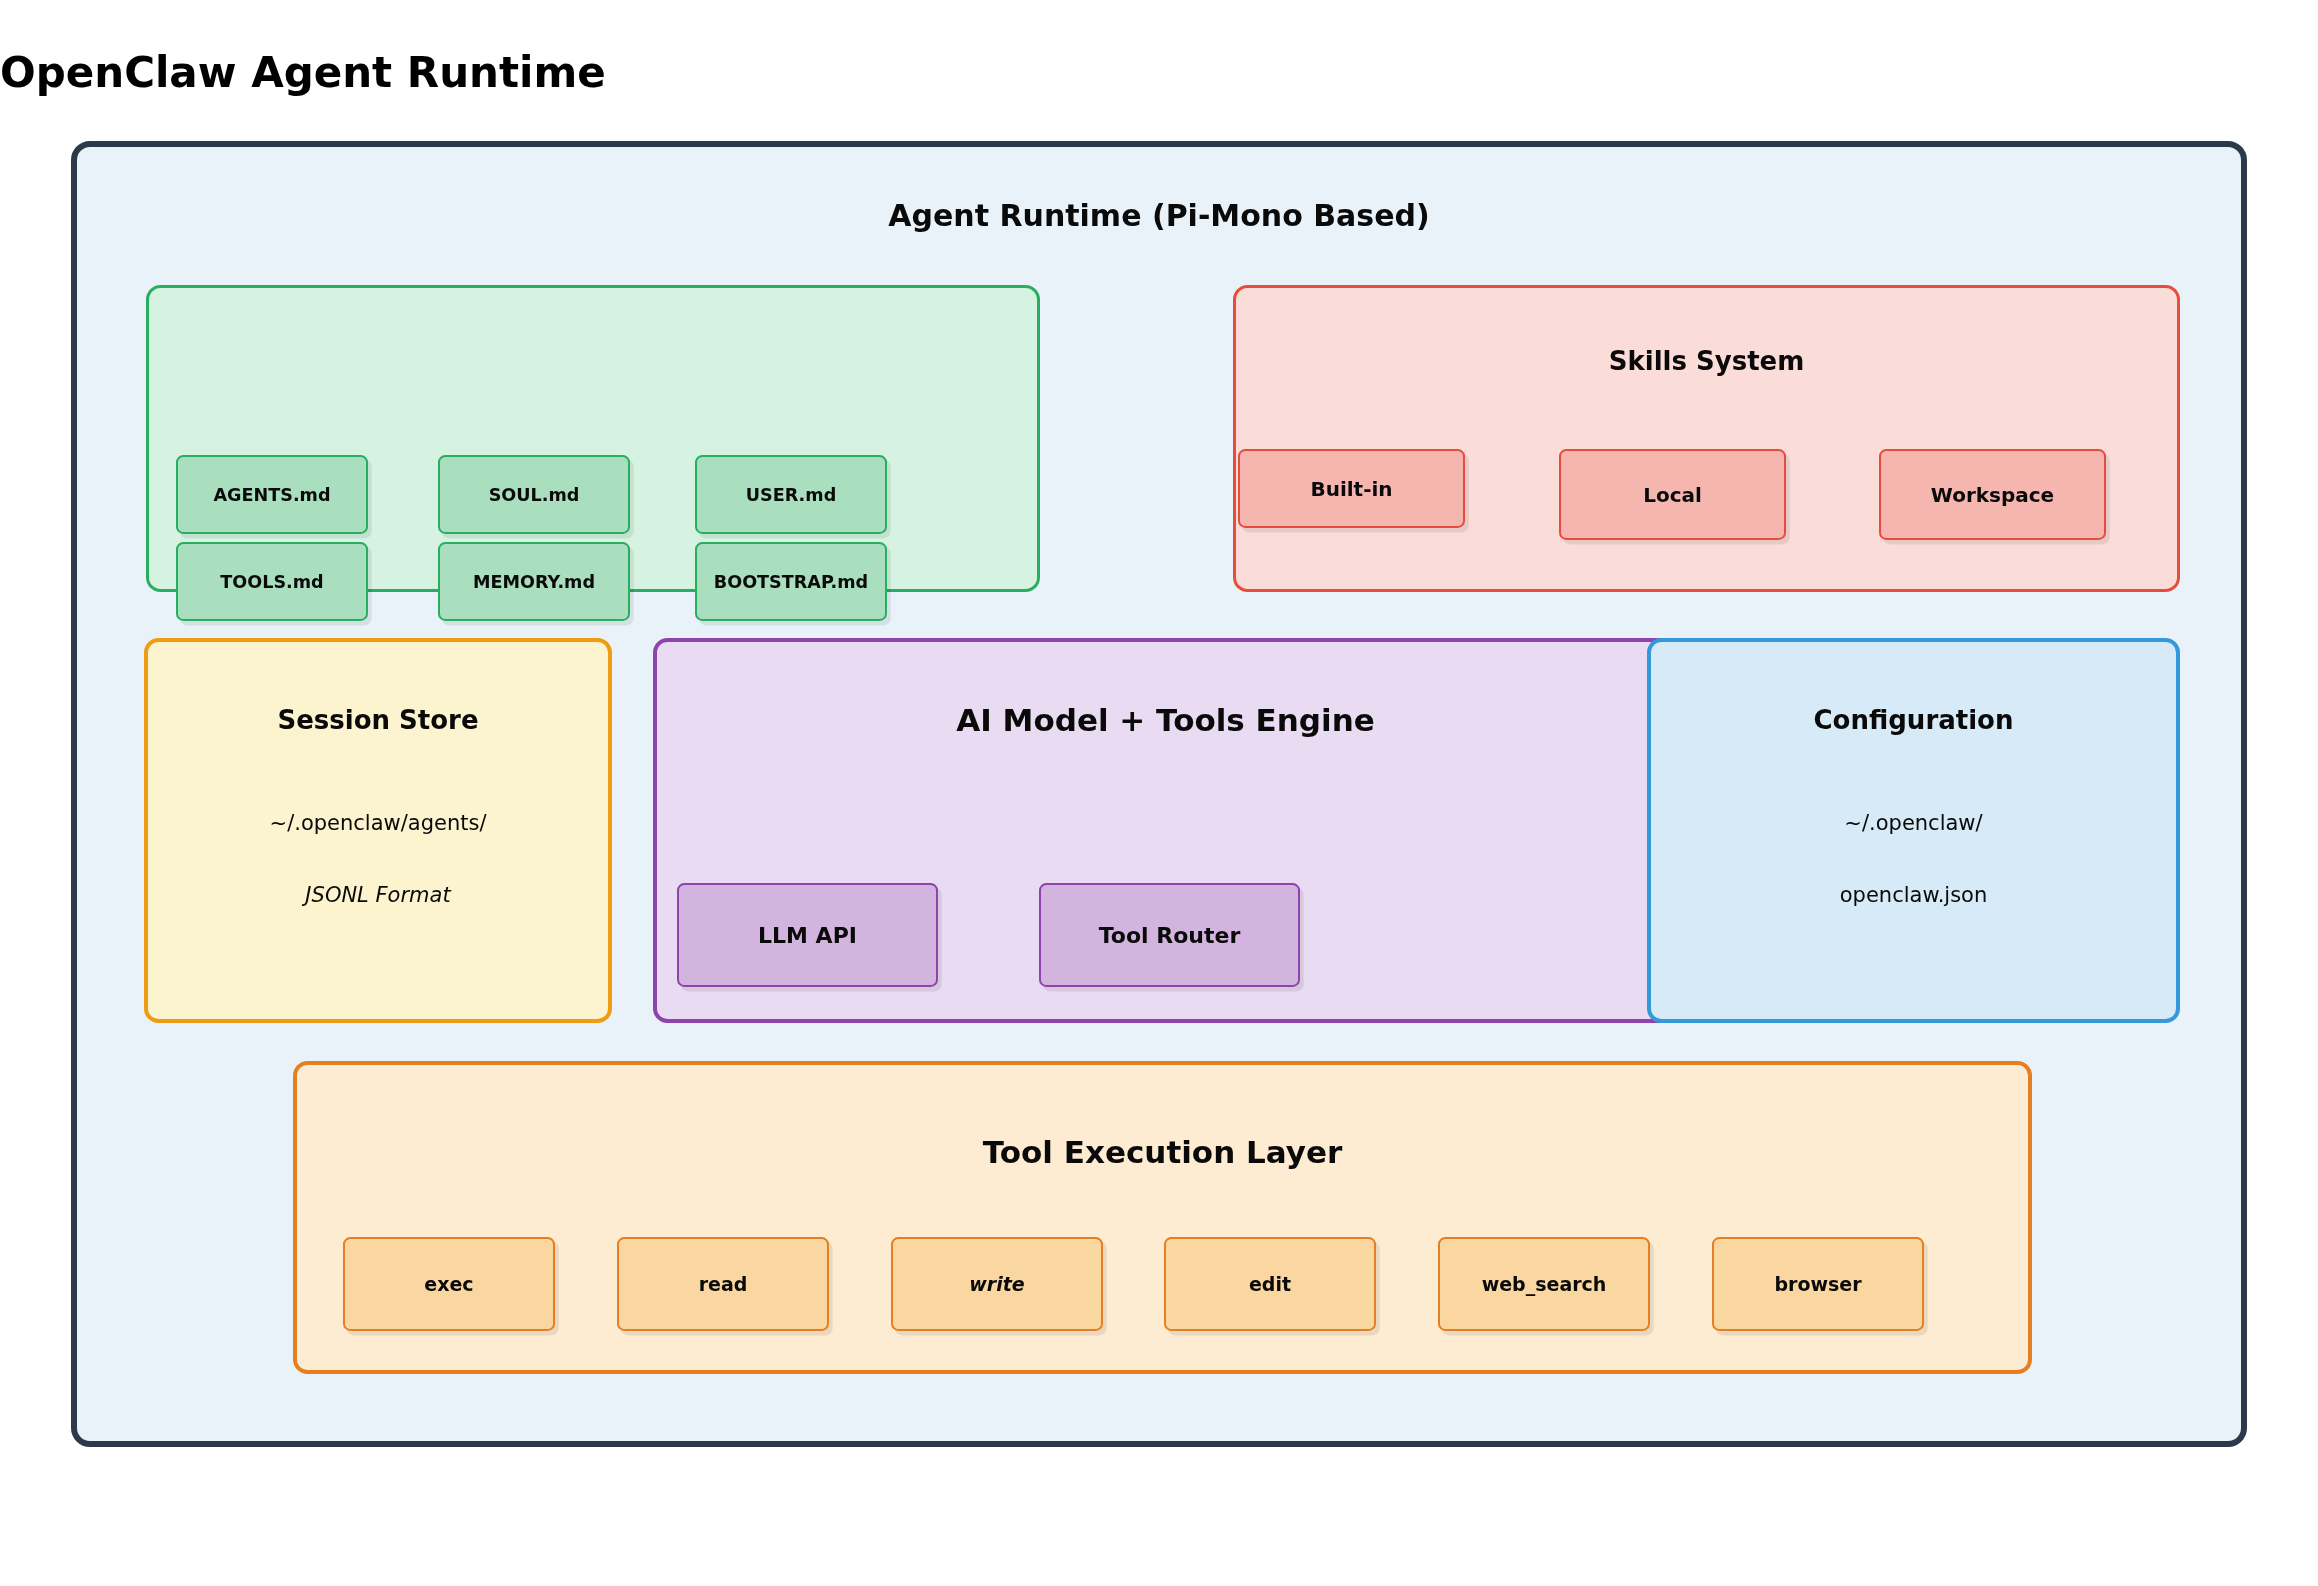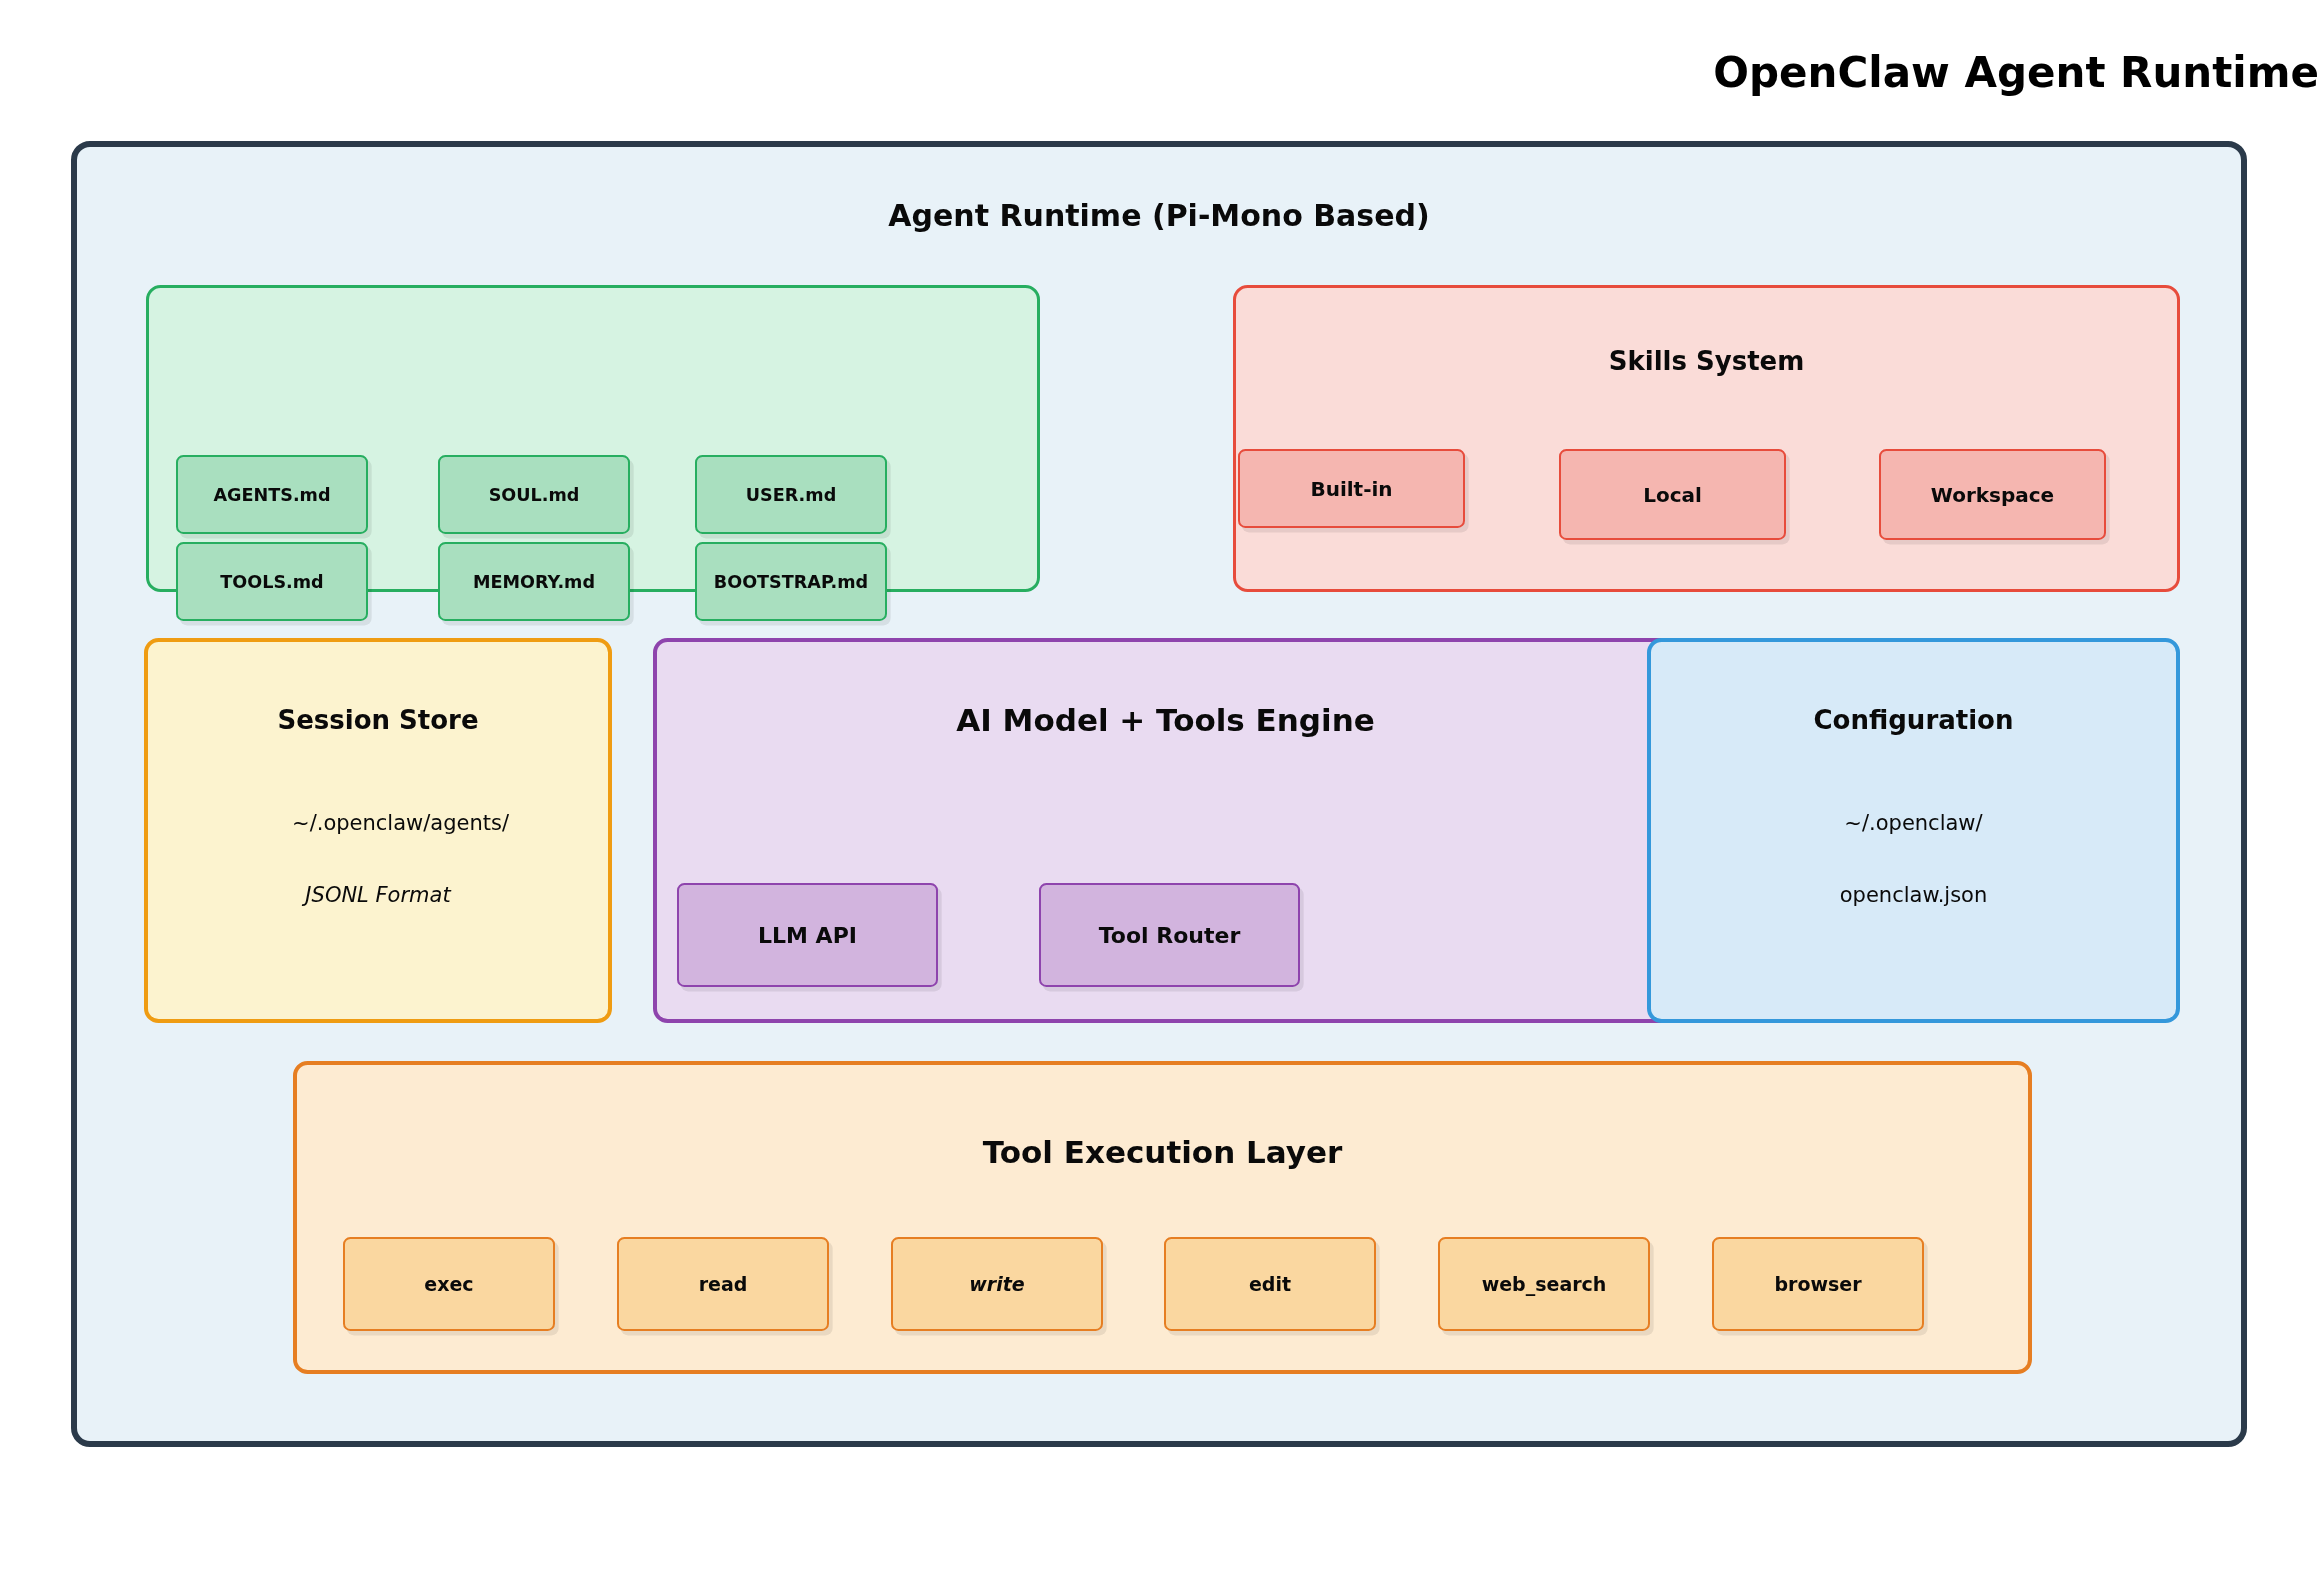"OpenClaw Agent Runtime" .main-title { text-align: right -> left }
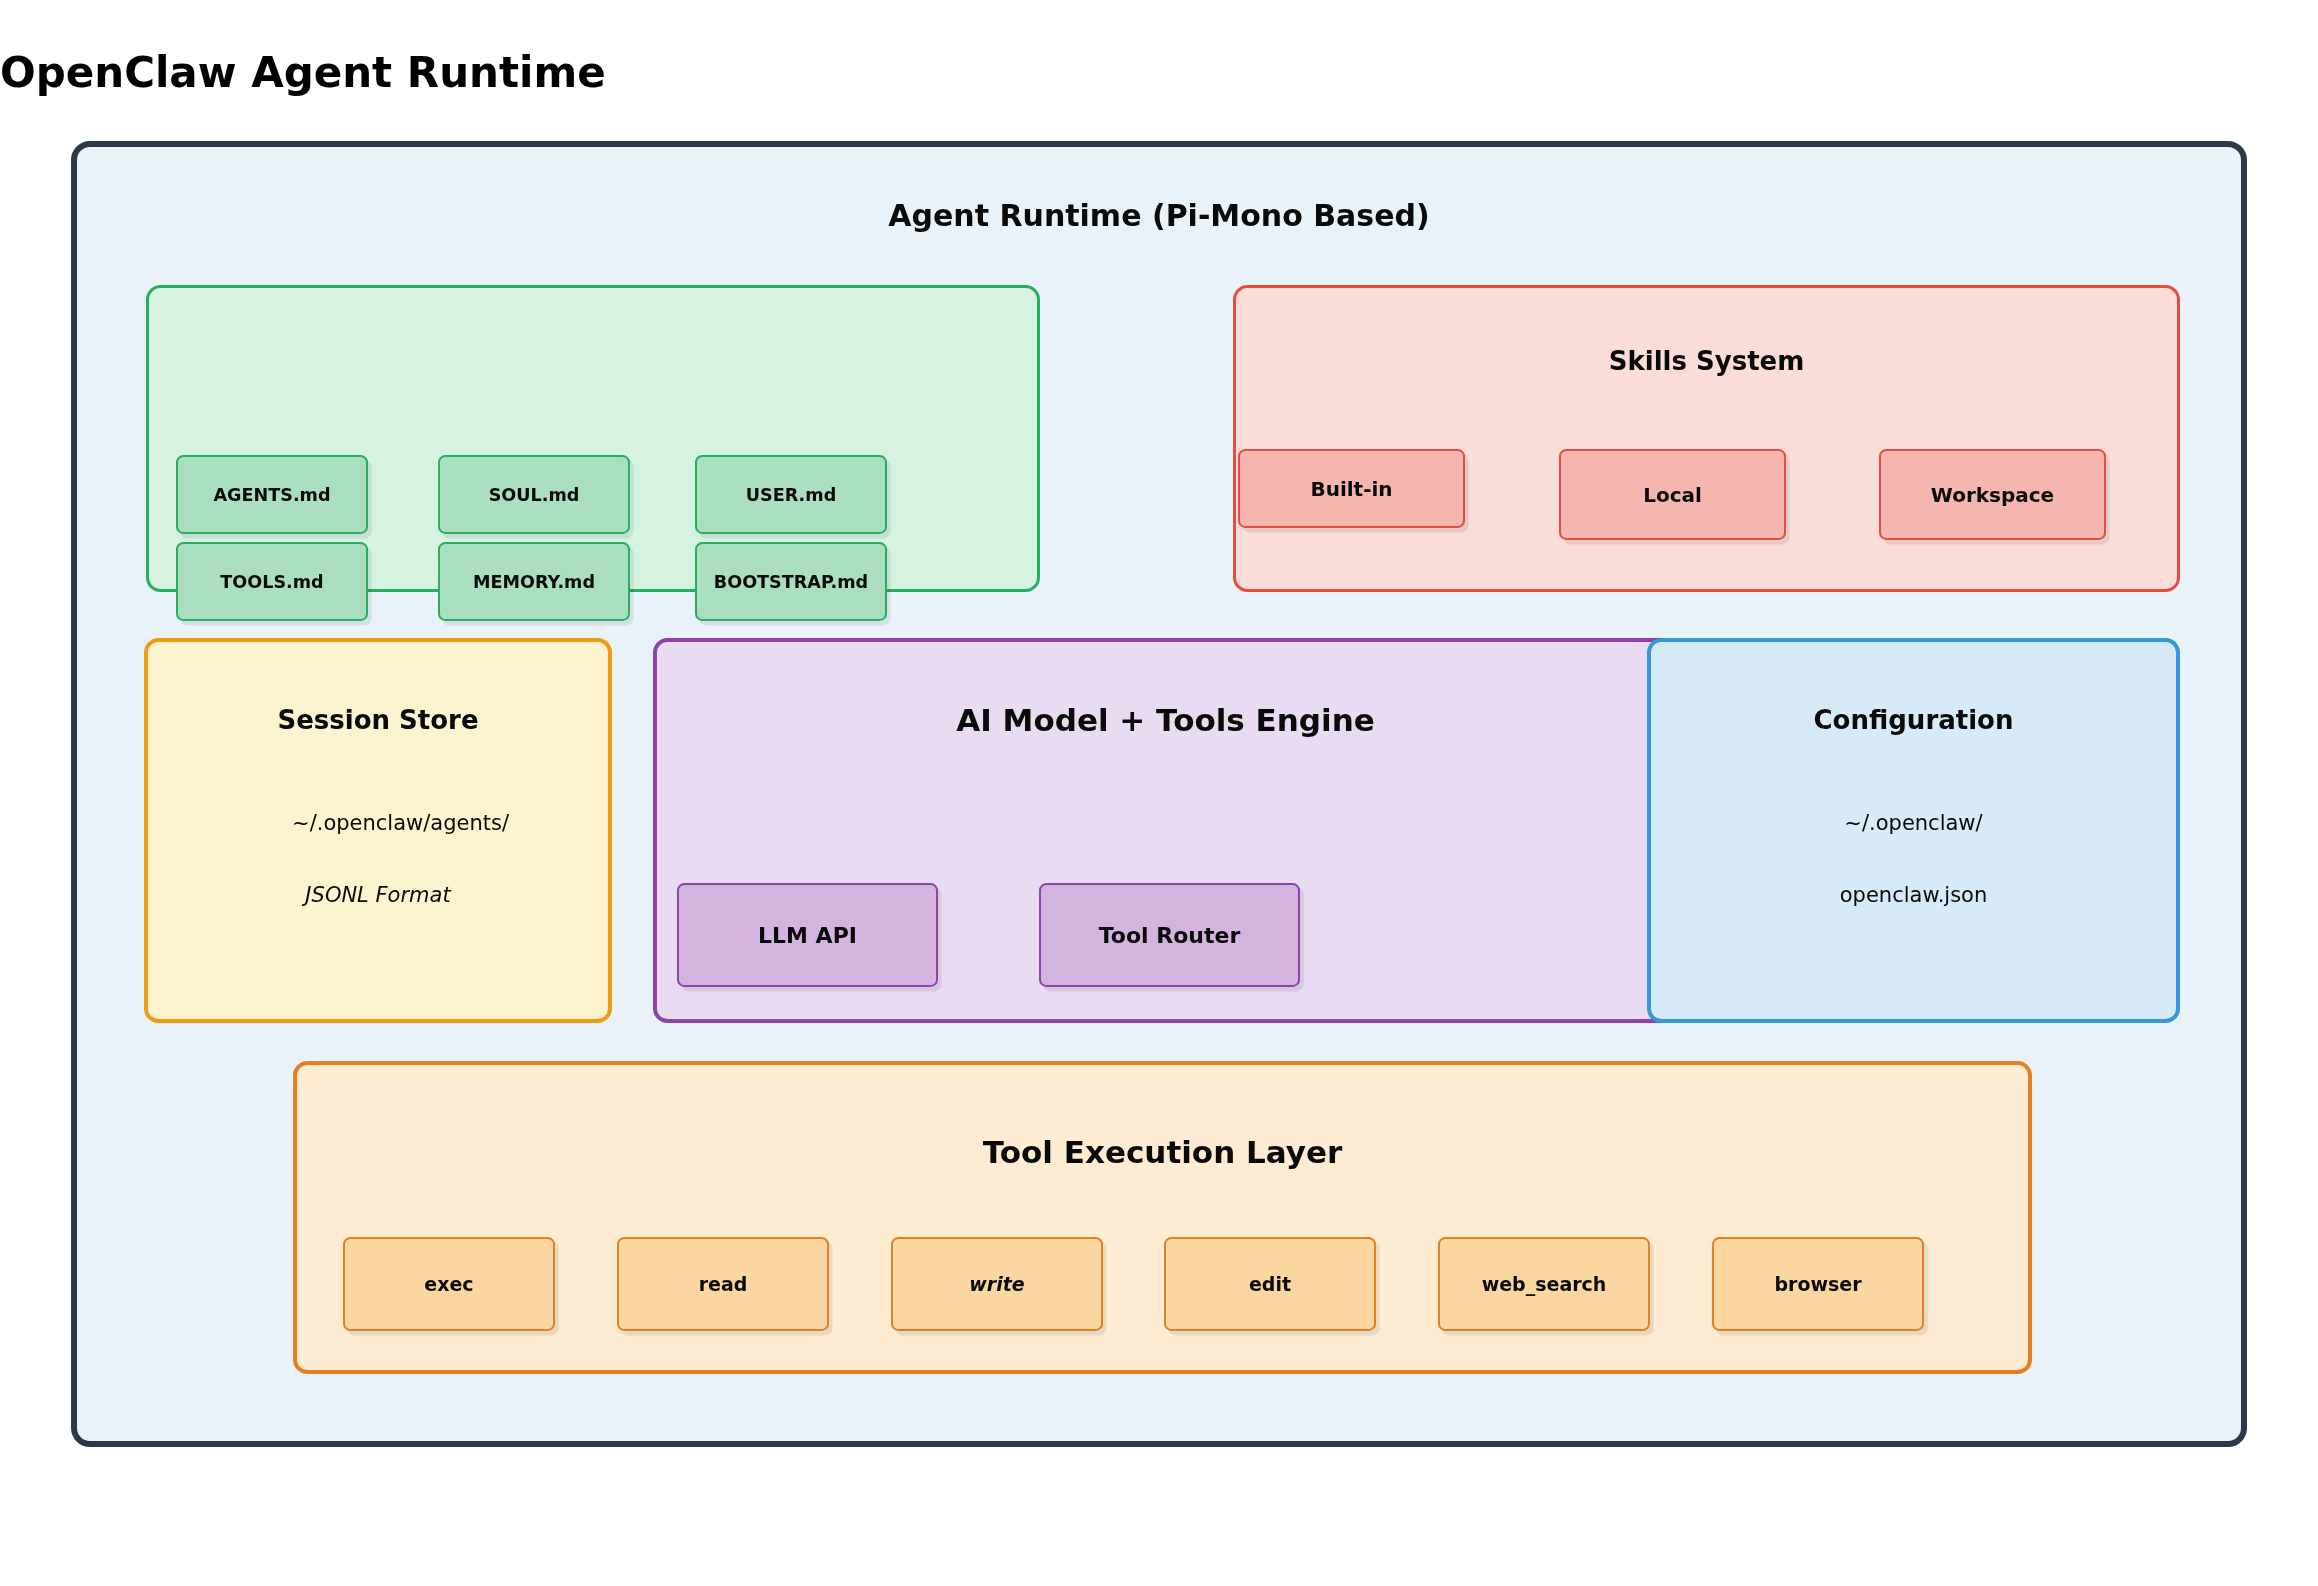"~/.openclaw/agents/" div.abs { width: 513px -> 468px }
